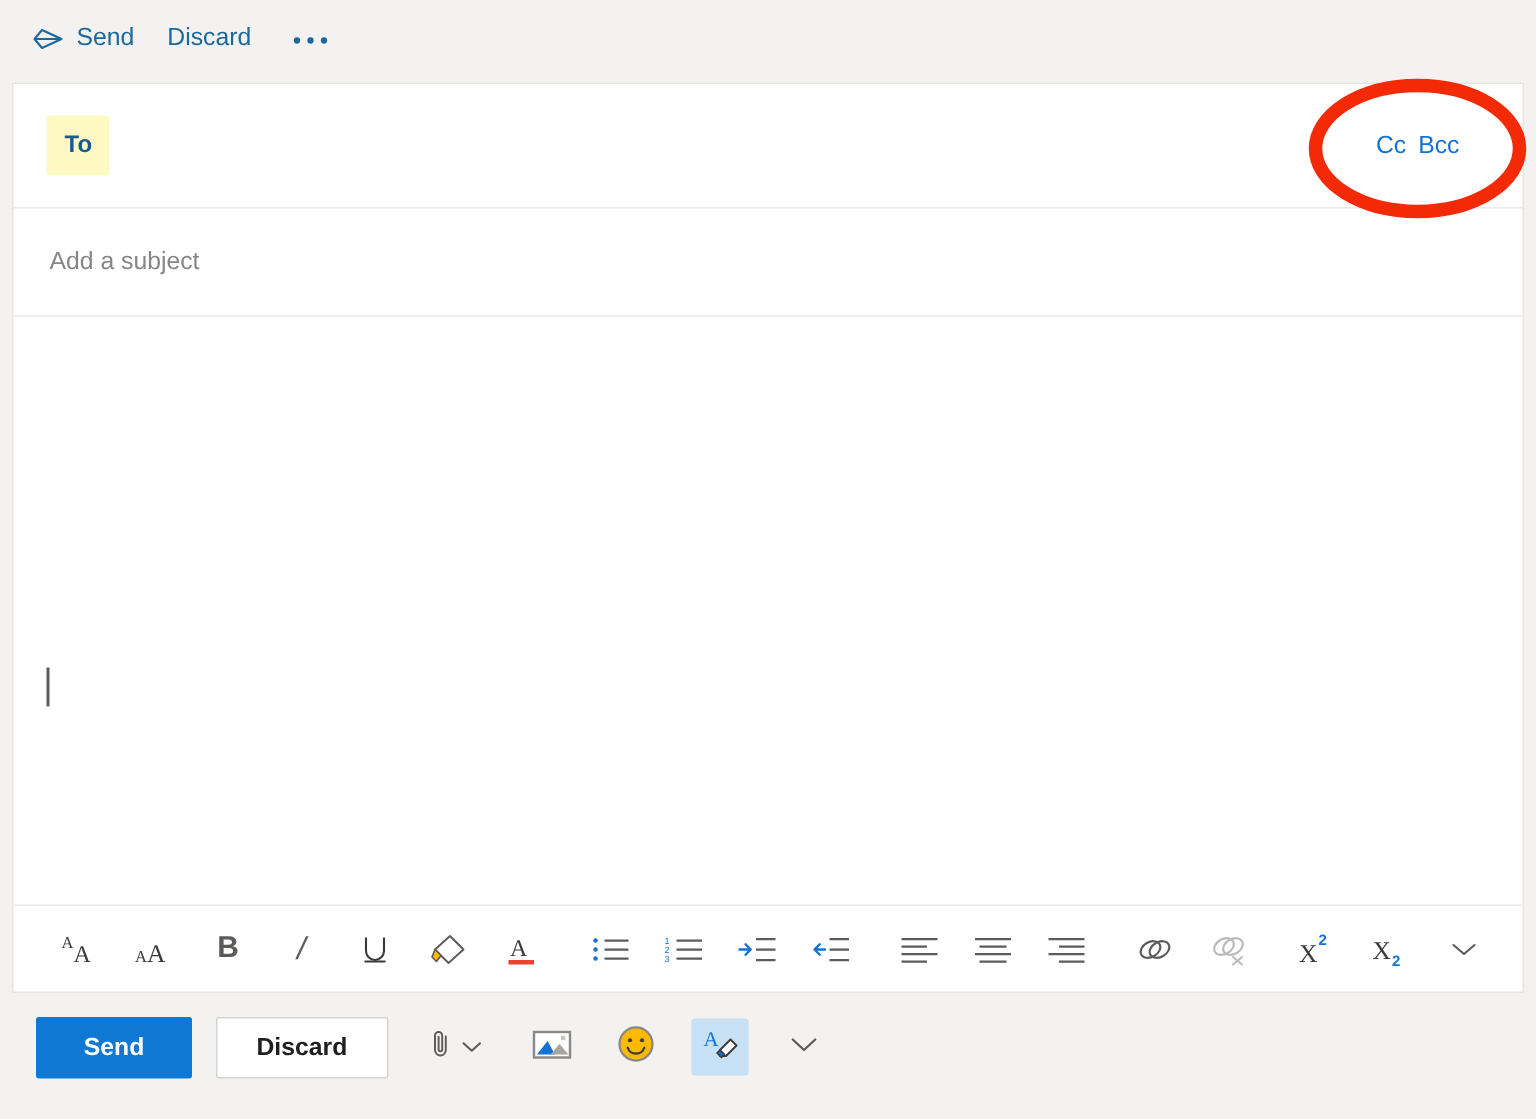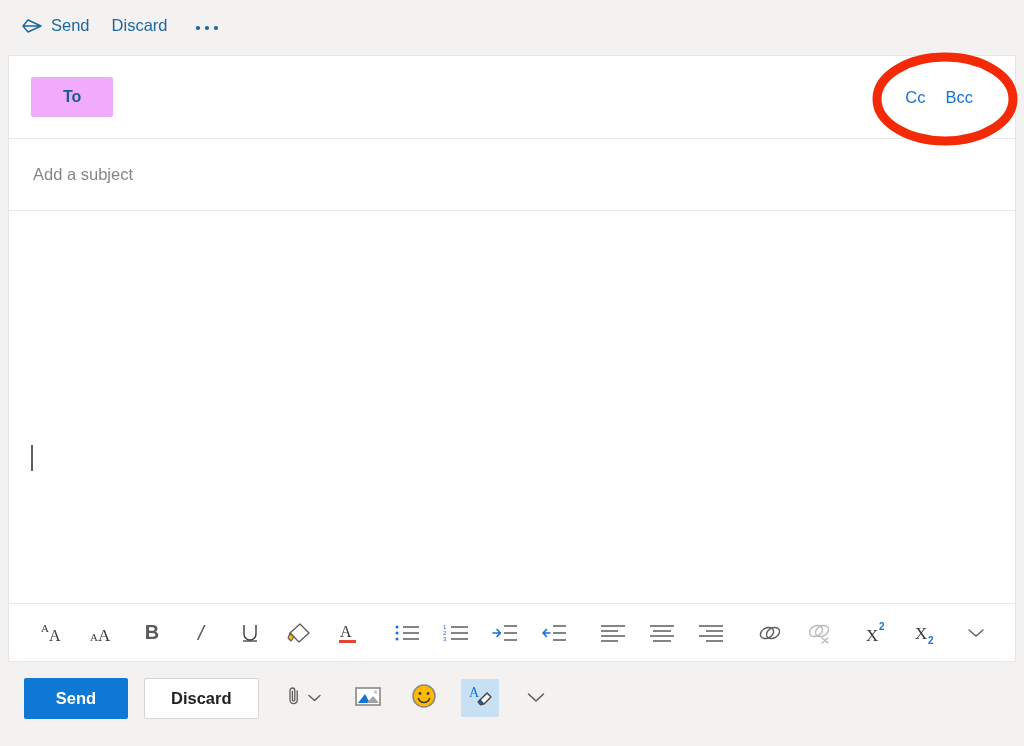"To" #to-pill { background: #f0abfc -> #fef9c3; padding: 11px 32px -> 11px 12px }
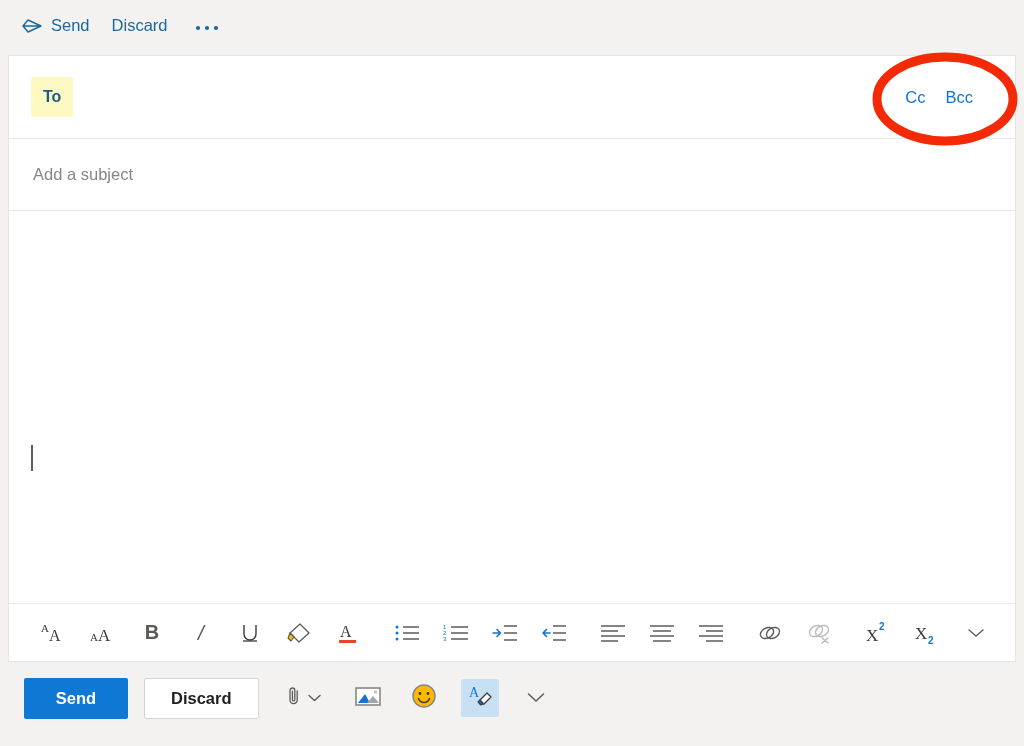"Cc" #ccbcc { gap: 12px -> none }
